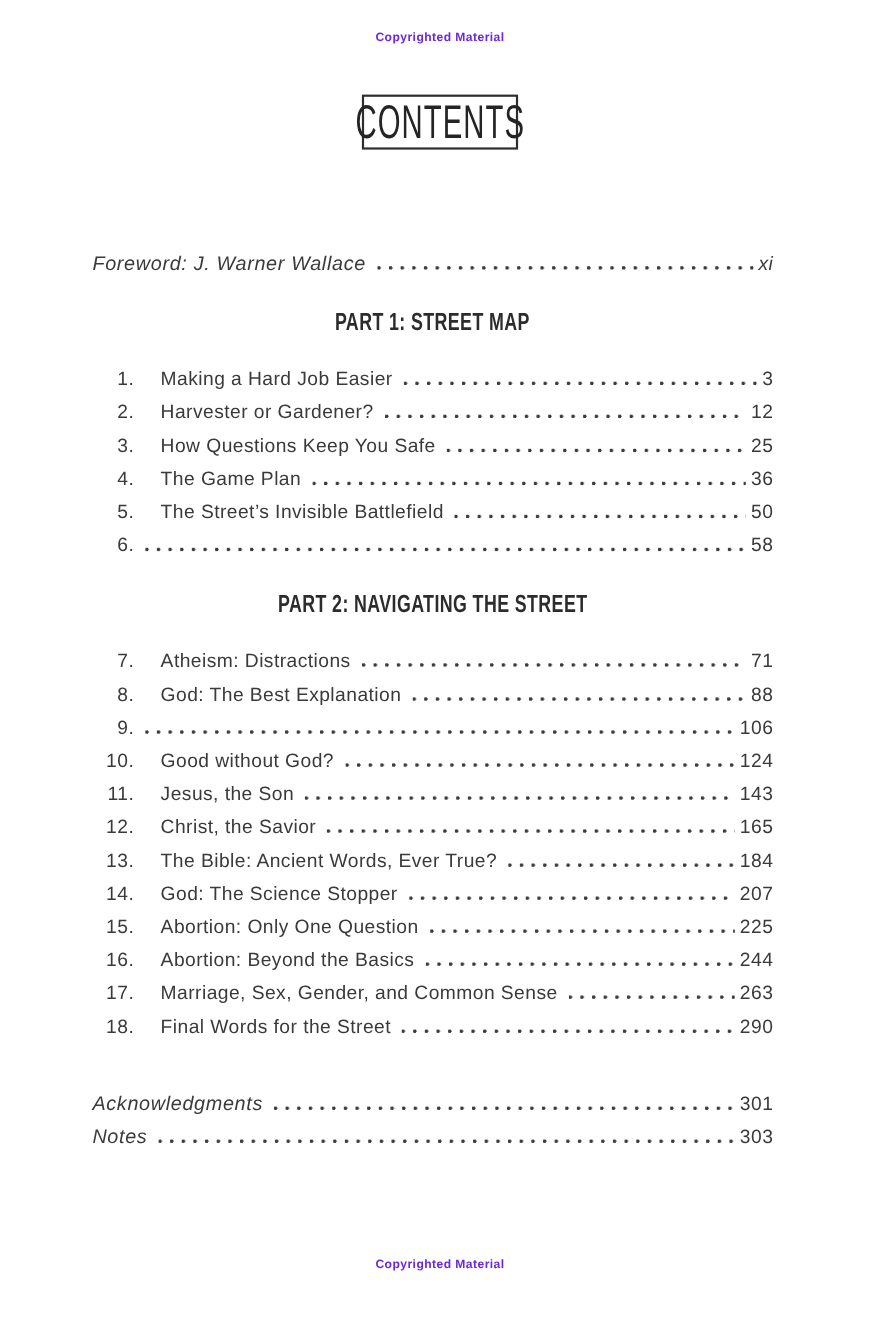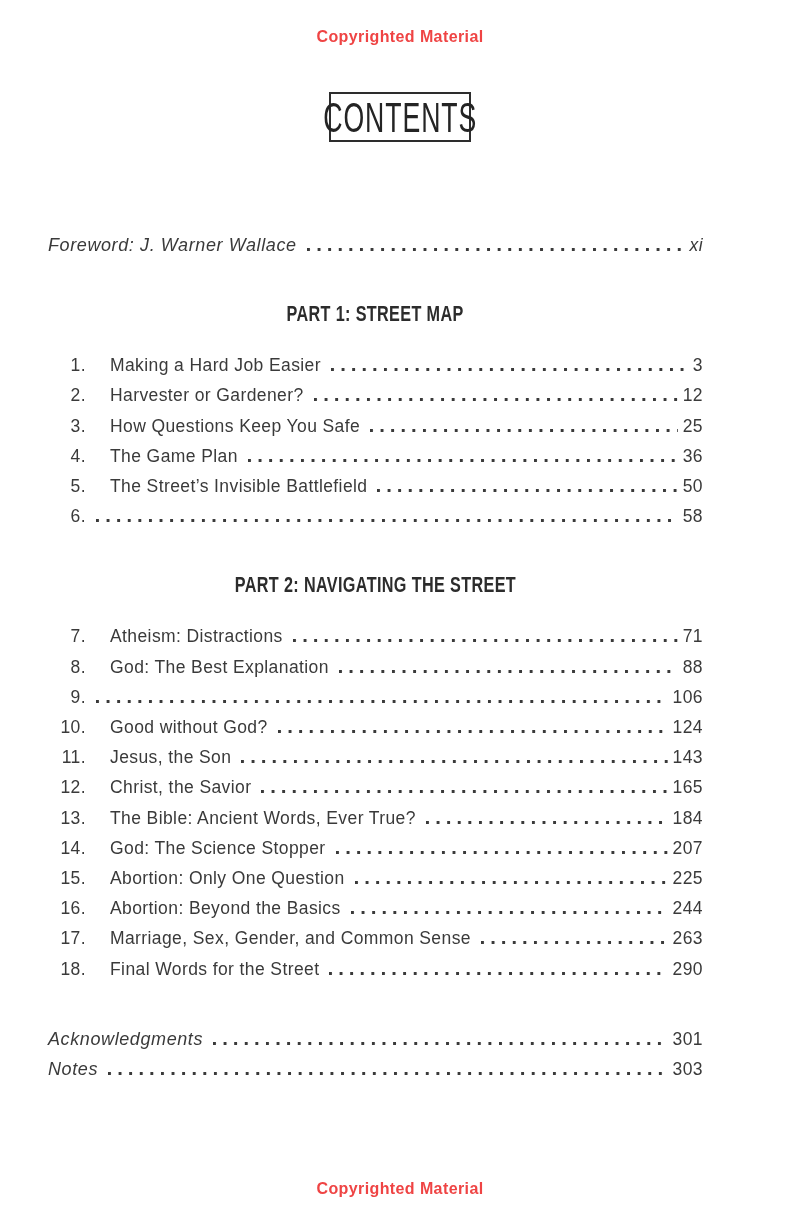"Copyrighted Material" .copyright { color: #ef4444 -> #6d28d9; font-size: 16px -> 11px }
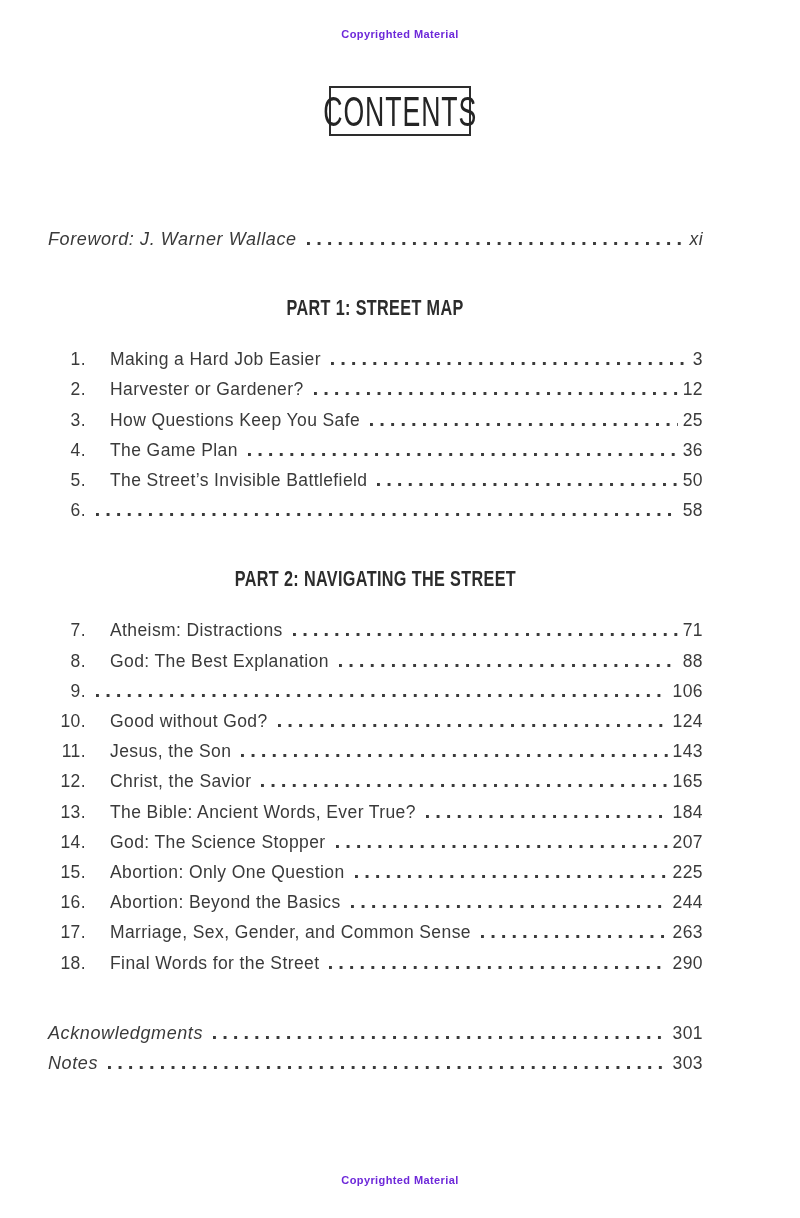"Foreword: J. Warner Wallace" .content { padding: 0 97px 0 48px -> 0 97px 0 84px }
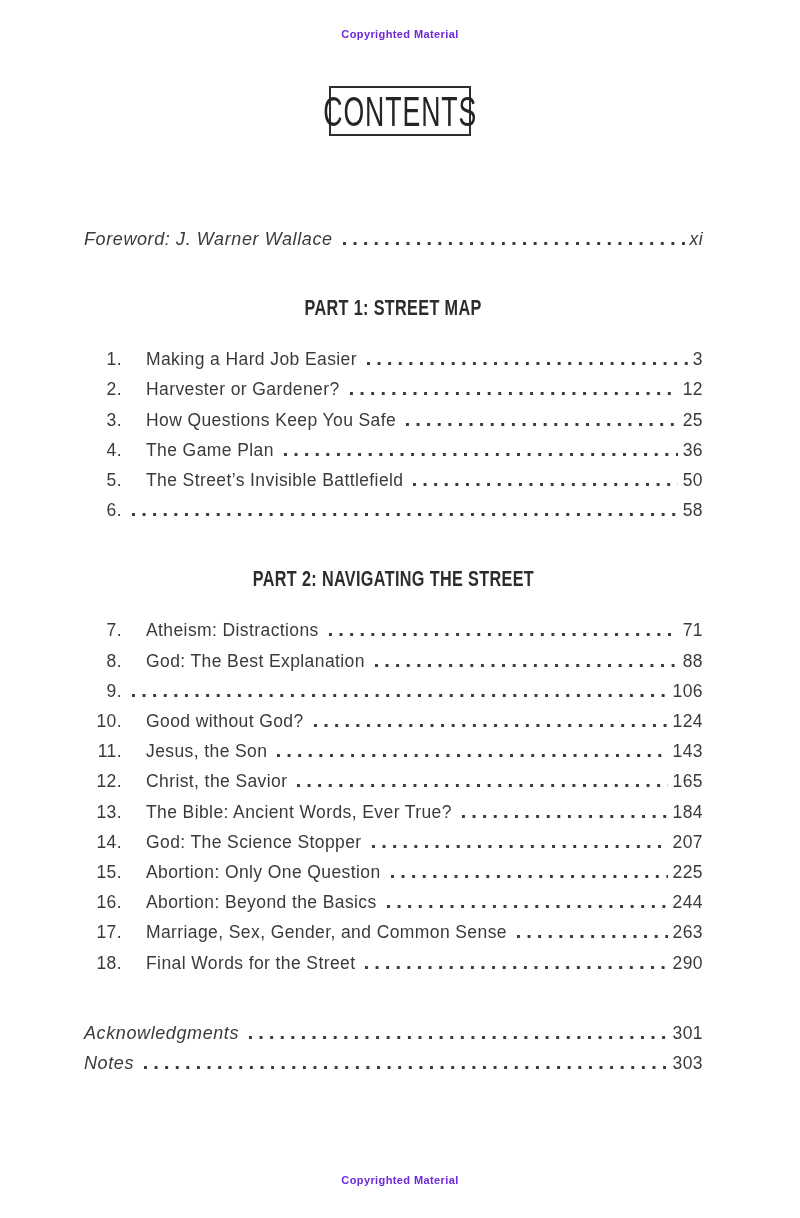"PART 1: STREET MAP" .part-heading { margin-top: 43px -> 28px }
